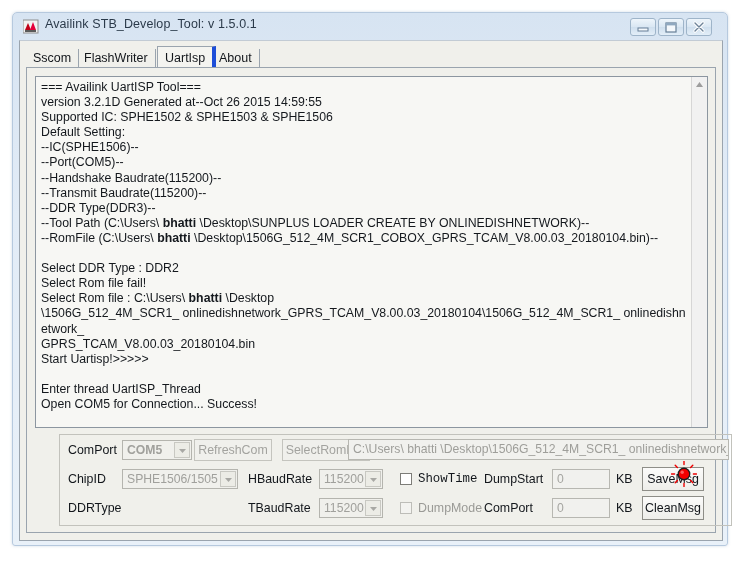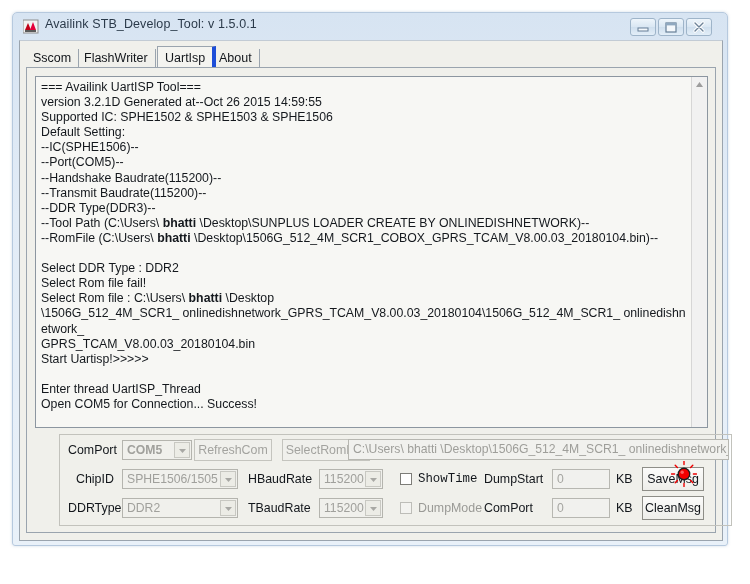"ChipID" div.lbl { left: 16px -> 8px }
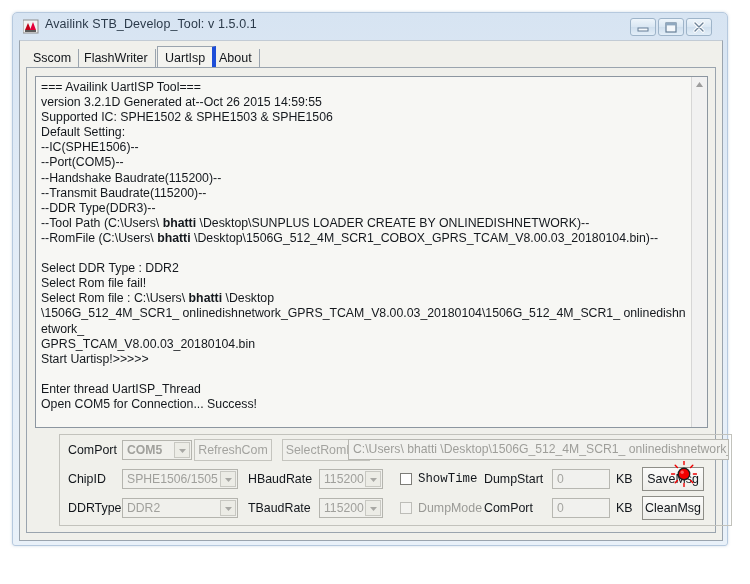"DDR2" div.combo { html: <div> <div>DDR2</div> <div> <svg> <path></path> </svg> </div> </div> -> none }
